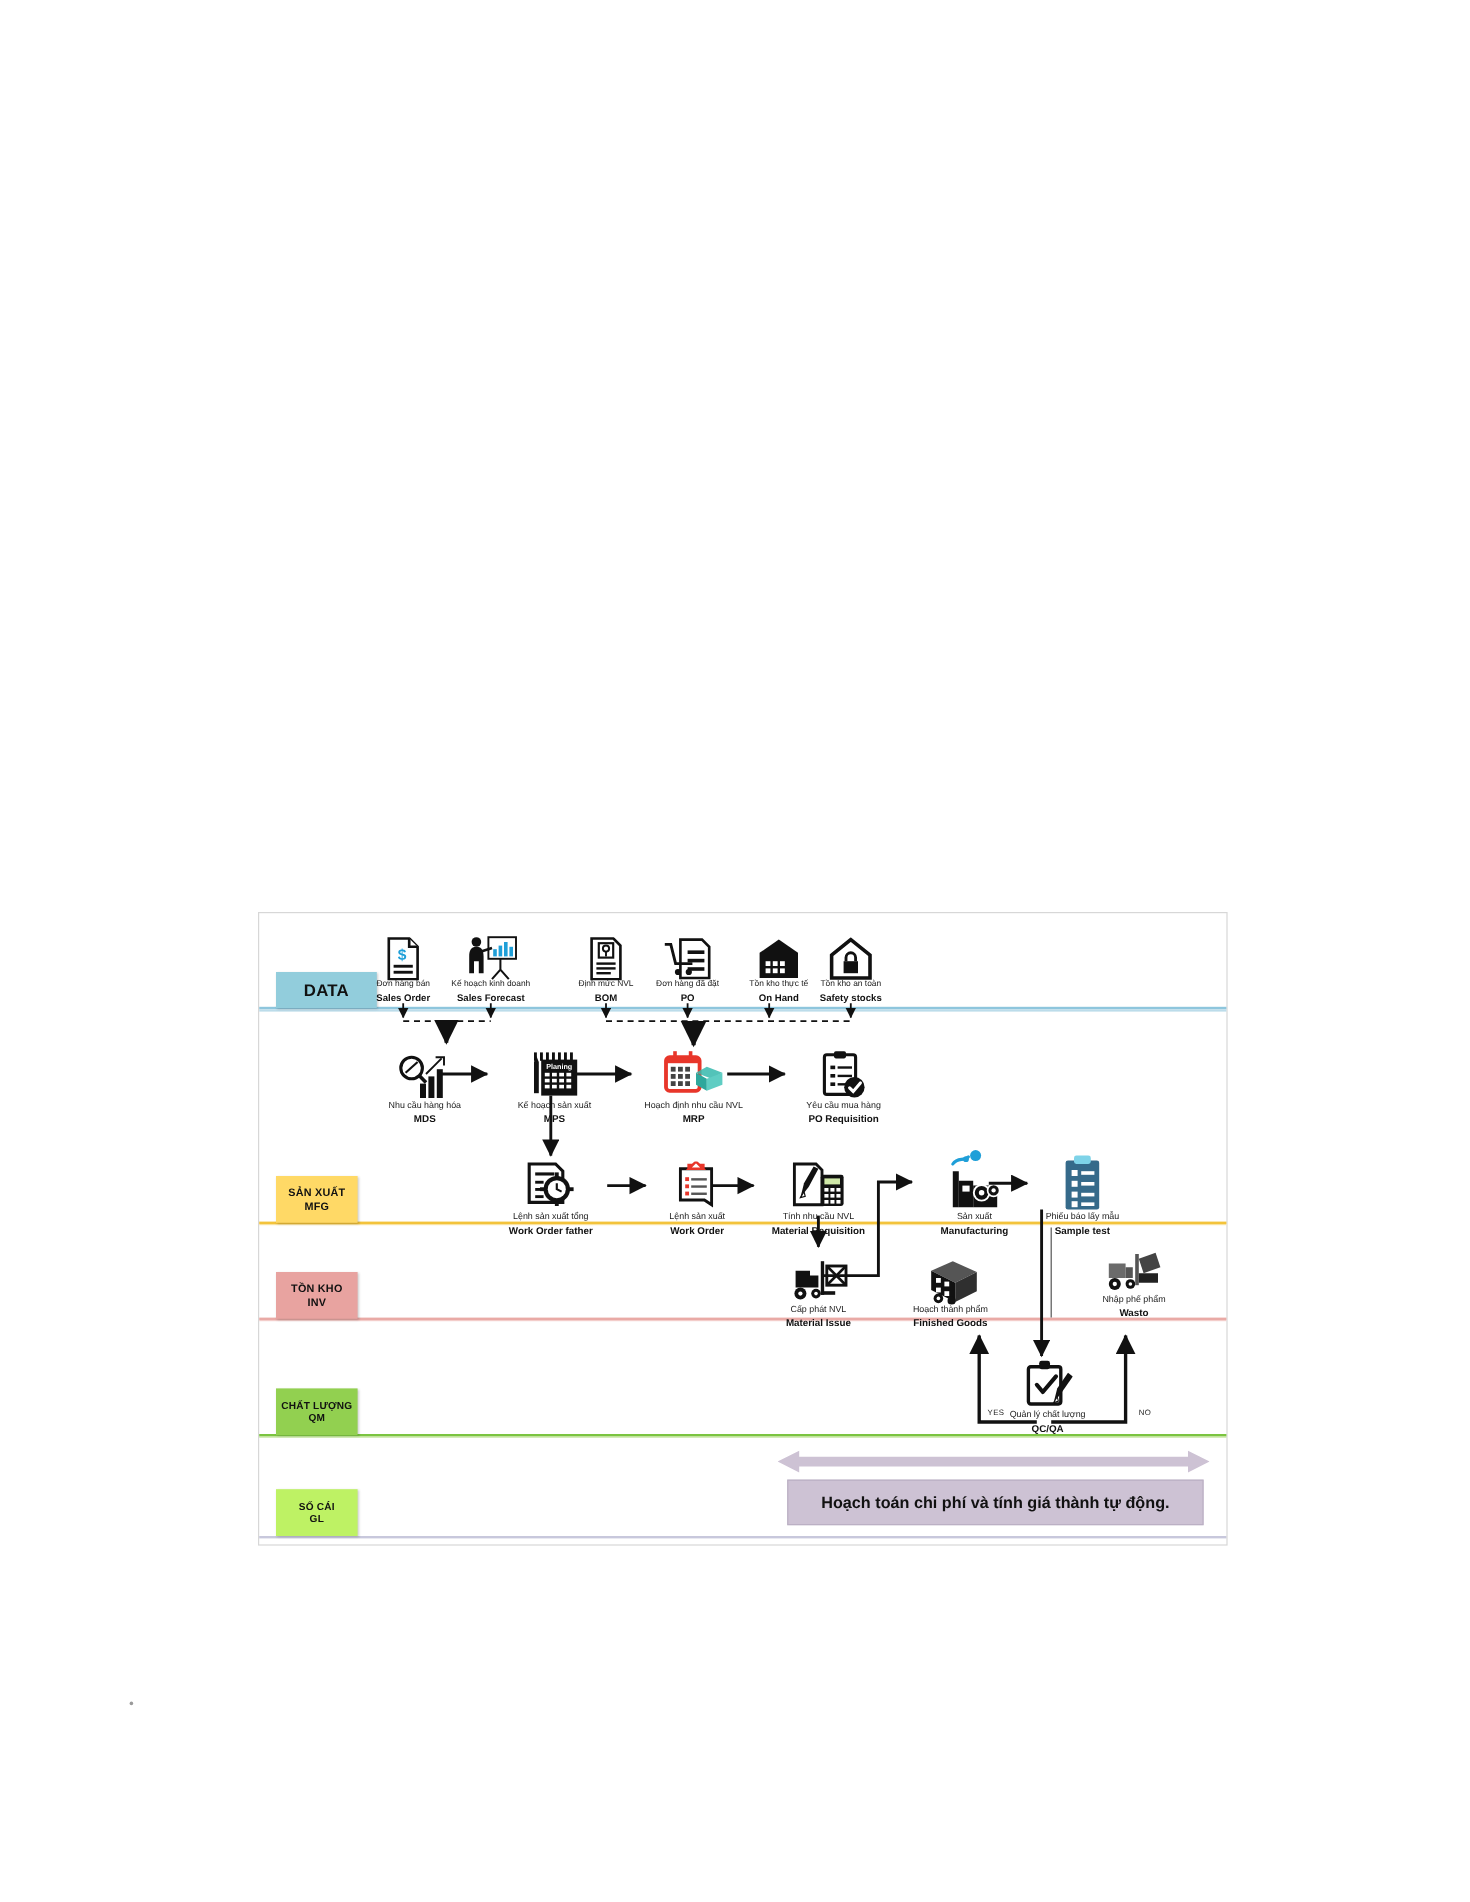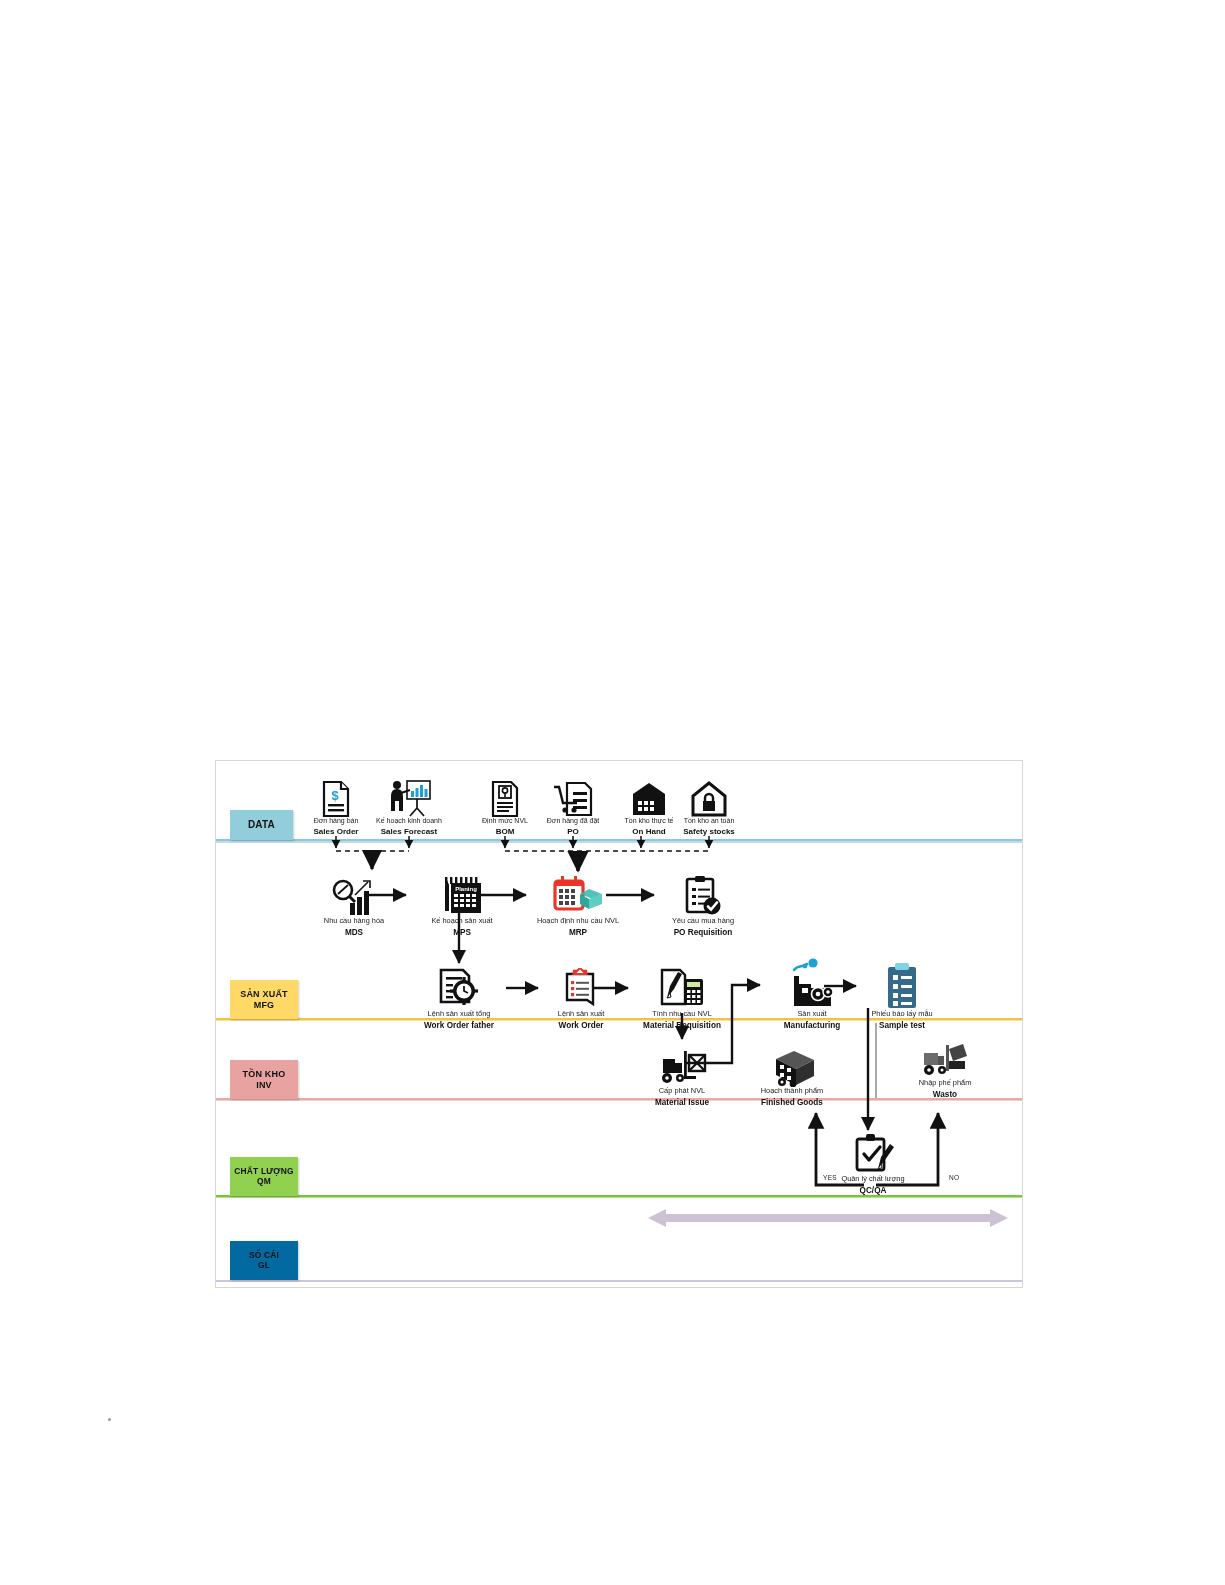"DATA" div.lane-tag { font-size: 10px -> 14px; width: 63px -> 84px }
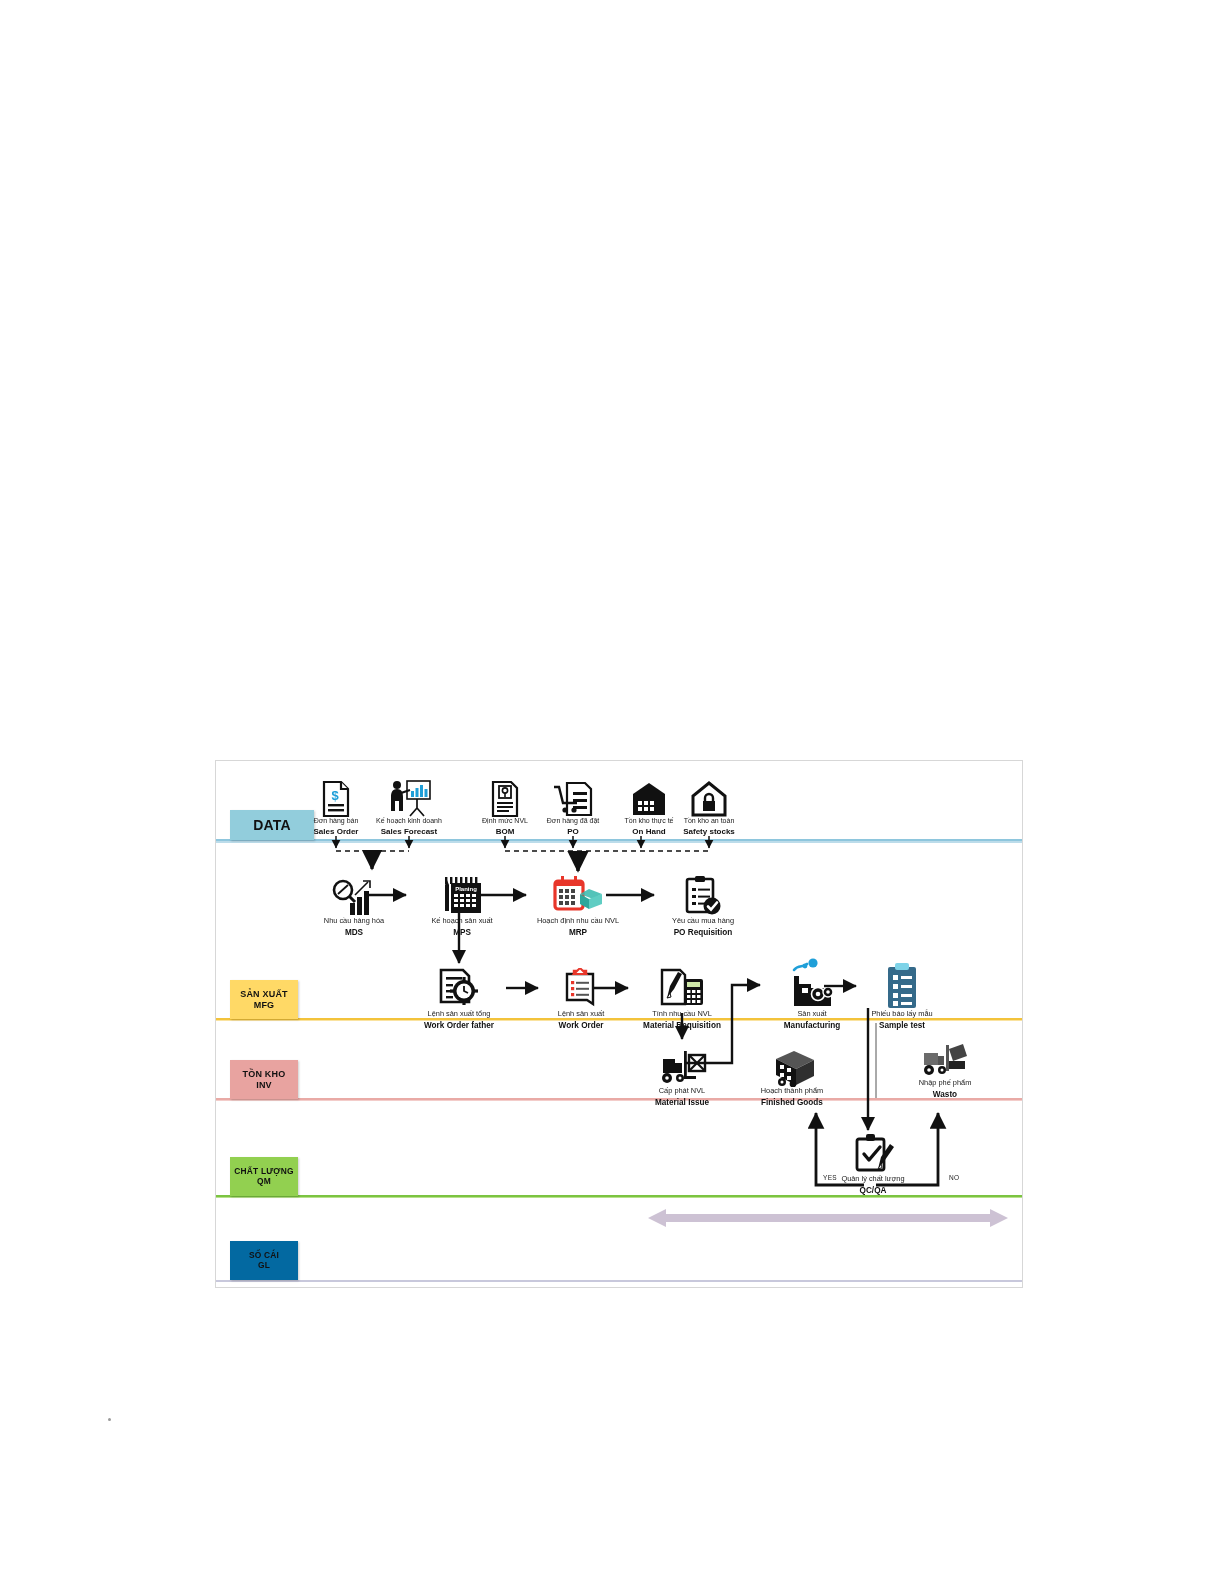"SỐ CÁI" div.lane-tag { background: #0369a1 -> #bef264 }
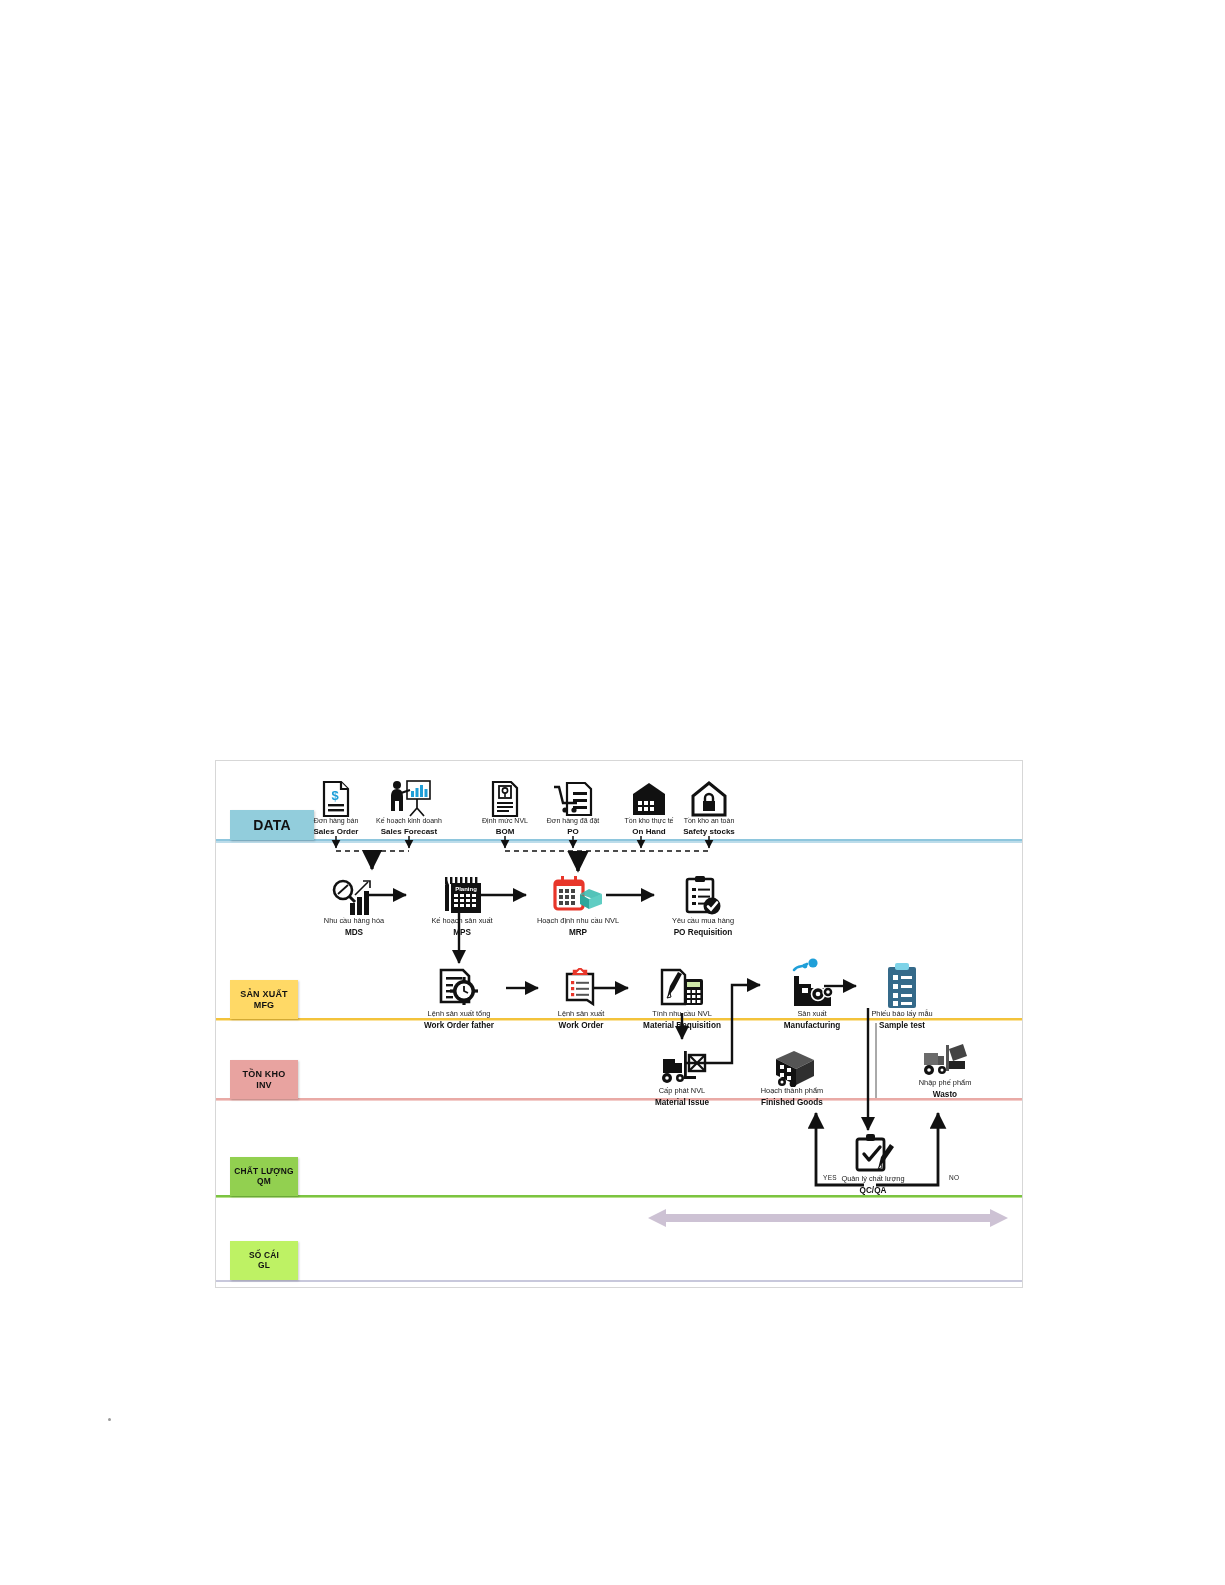"Hoạch toán chi phí và" div.gl-box { html: none -> <div>Hoạch toán chi phí và tính giá thành tự động.</div> }
